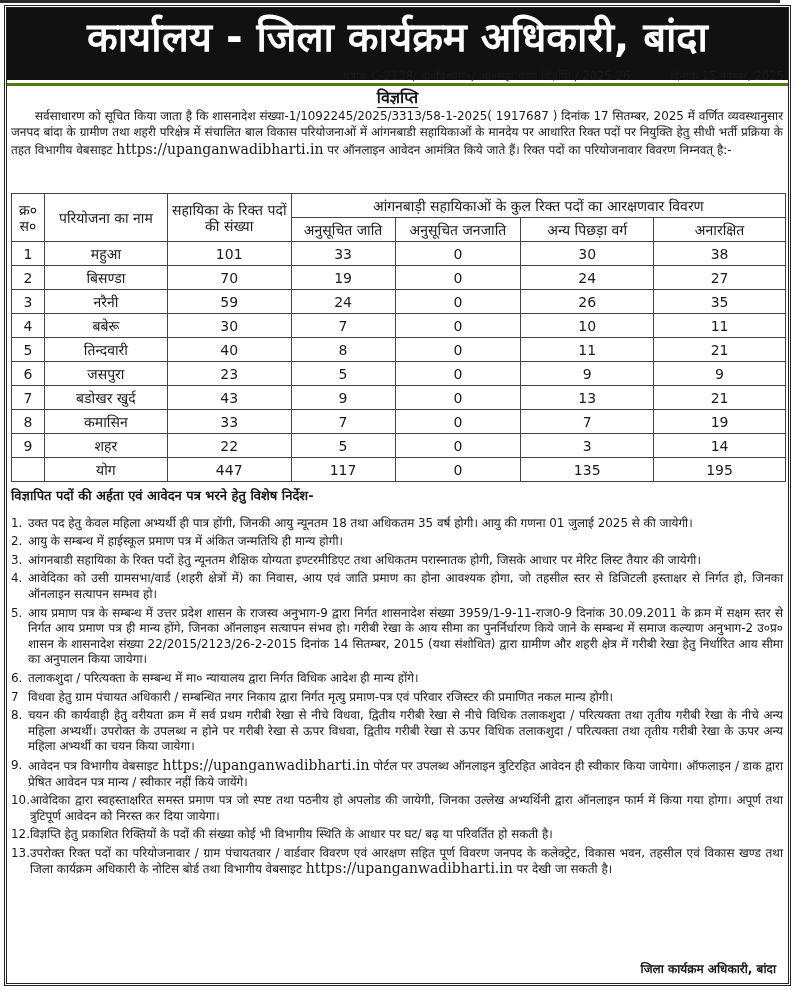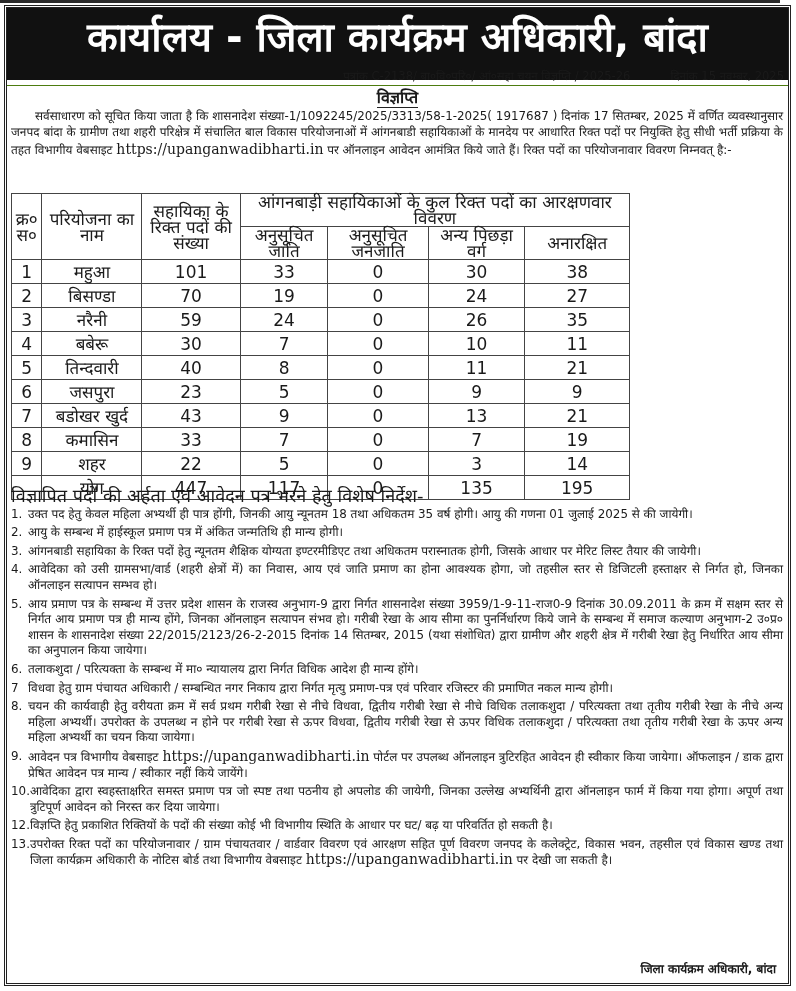"पत्रांक C-2138/ बा०वि०परि०/ आं०सहा चयन" .sub-row { border-bottom: 1px solid #4d7c0f -> 3px solid #4d7c0f }
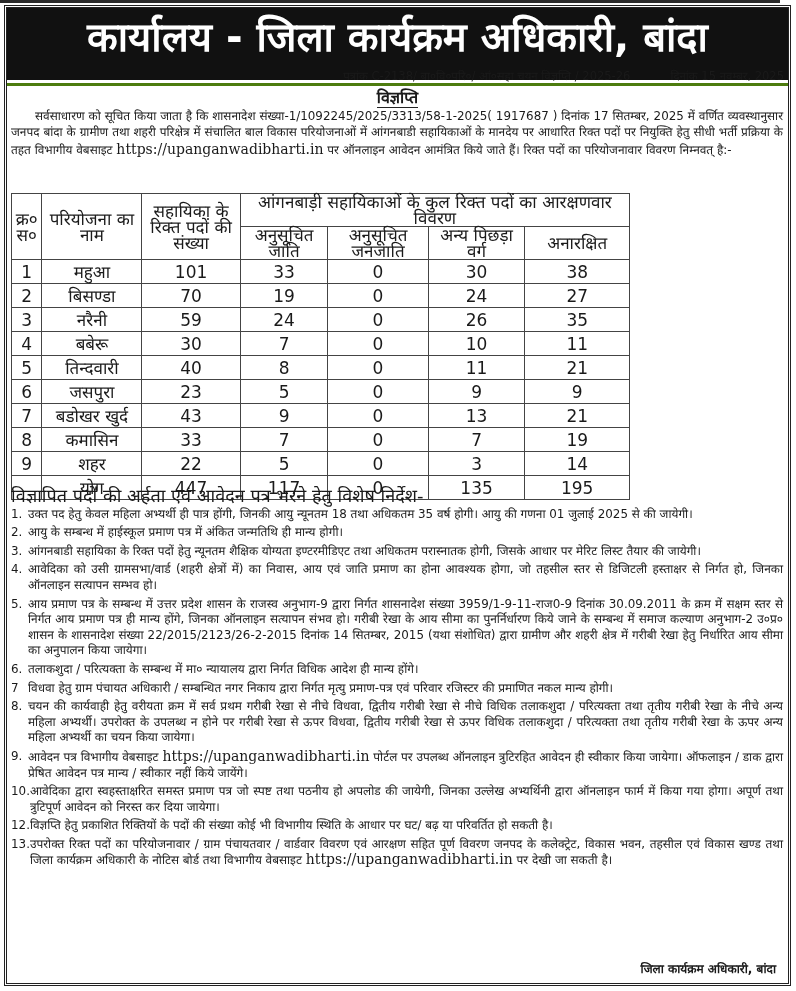"क्र० स०" table.vac { font-size: 17px -> 14px; width: 619px -> 775px }
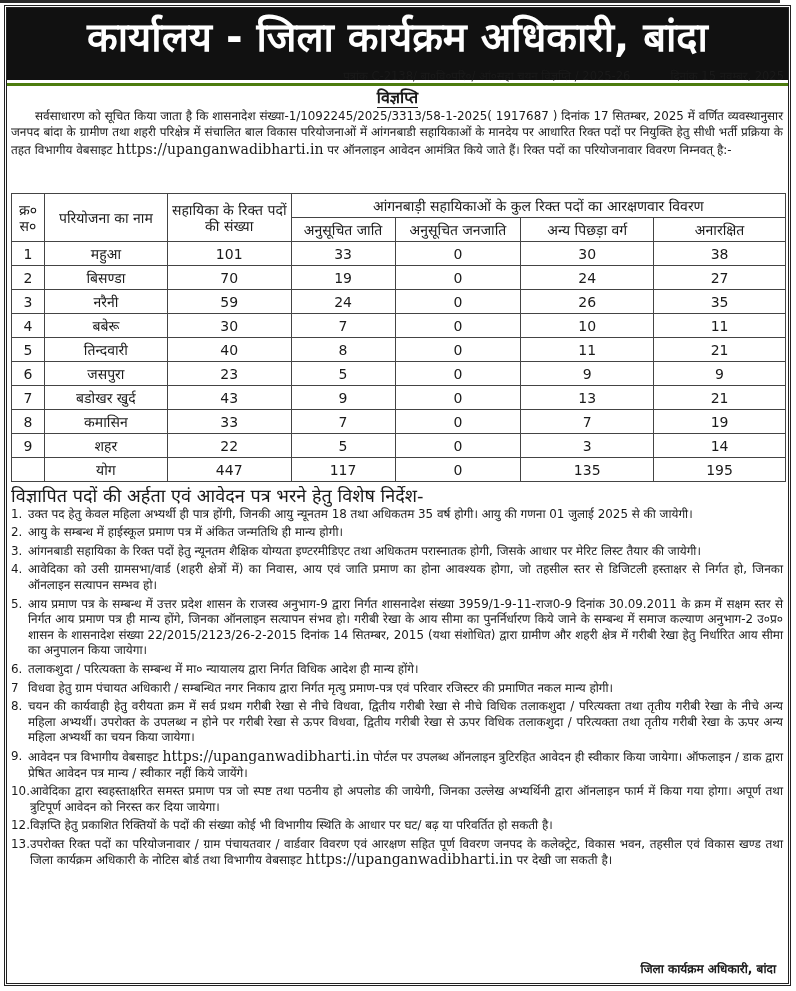"विज्ञापित पदों की अर्हता एवं" .instr-head { font-size: 18px -> 13px; font-weight: normal -> bold; margin-bottom: 3px -> 12px }
